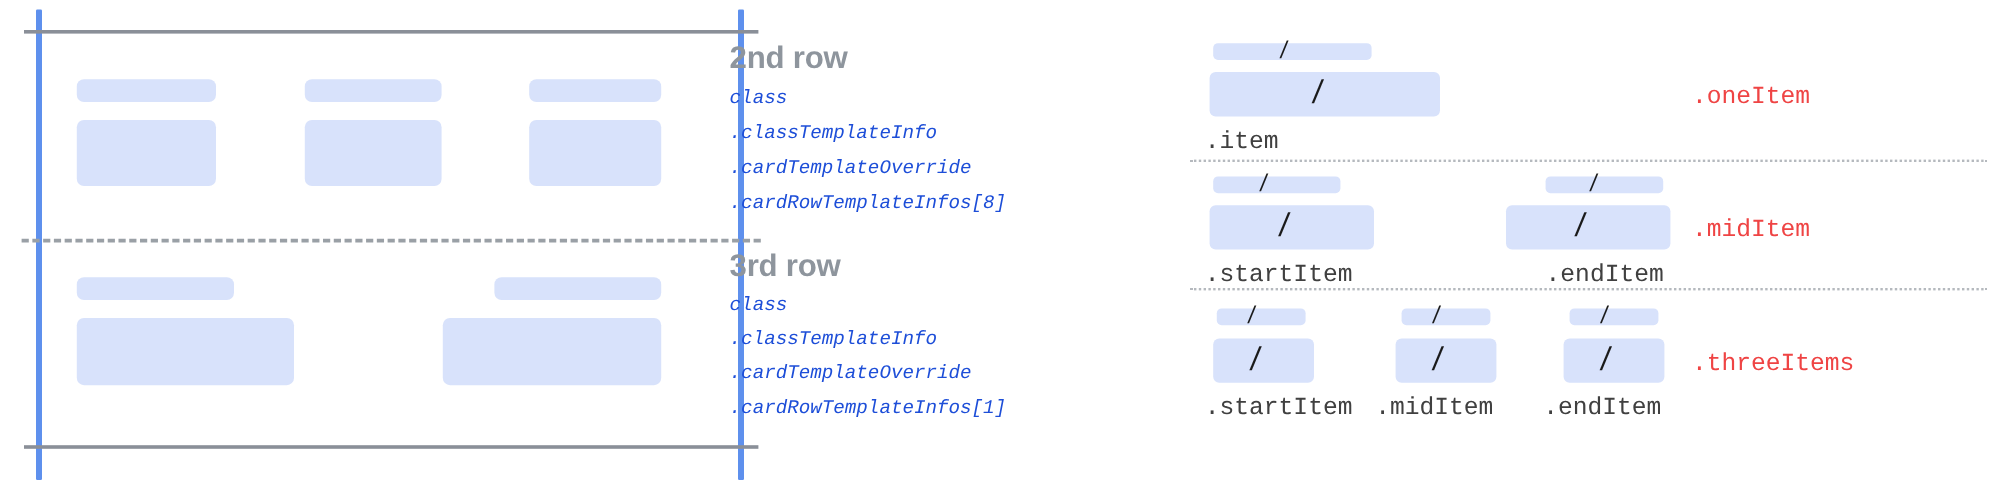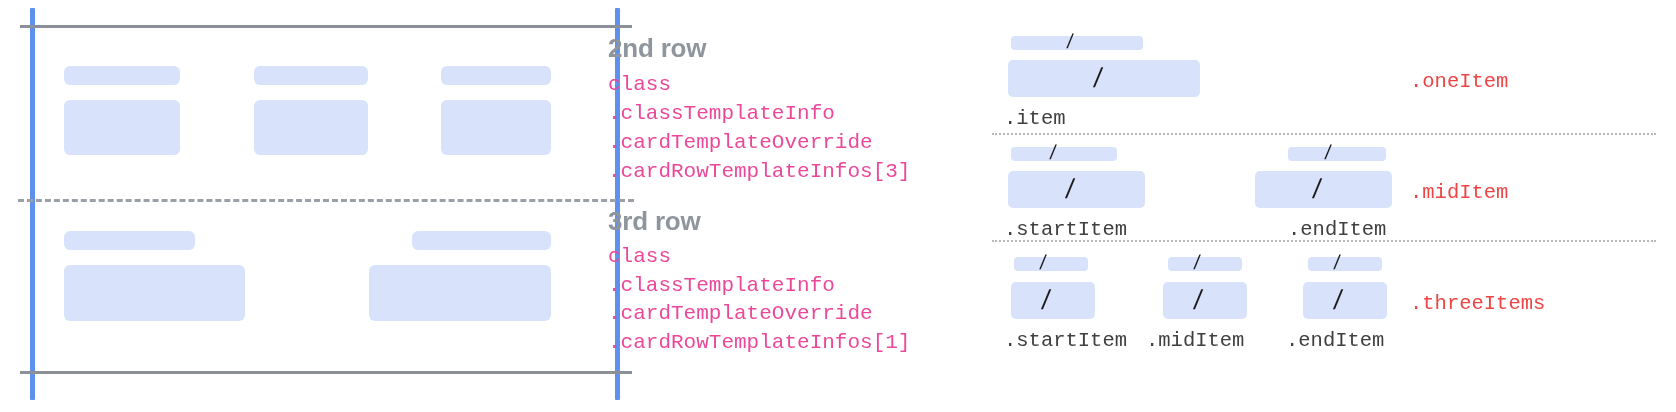"class" .codeline { color: #ec4899 -> #1d4ed8; font-size: 21px -> 16px; font-style: none -> italic }
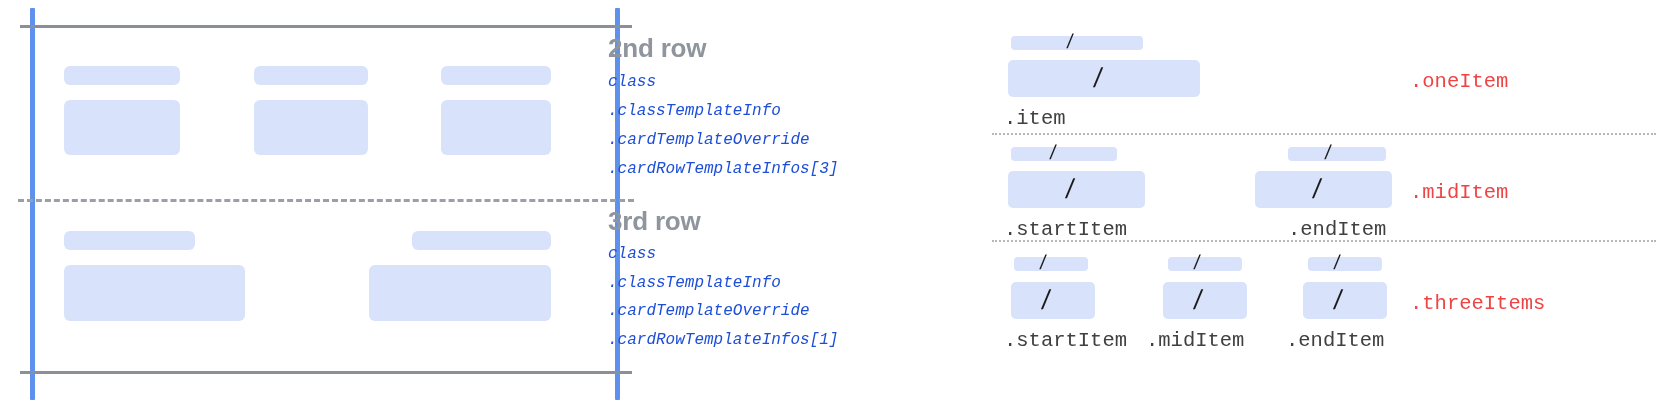".cardRowTemplateInfos[3]" div.codeline { text: 3 -> 8 }
